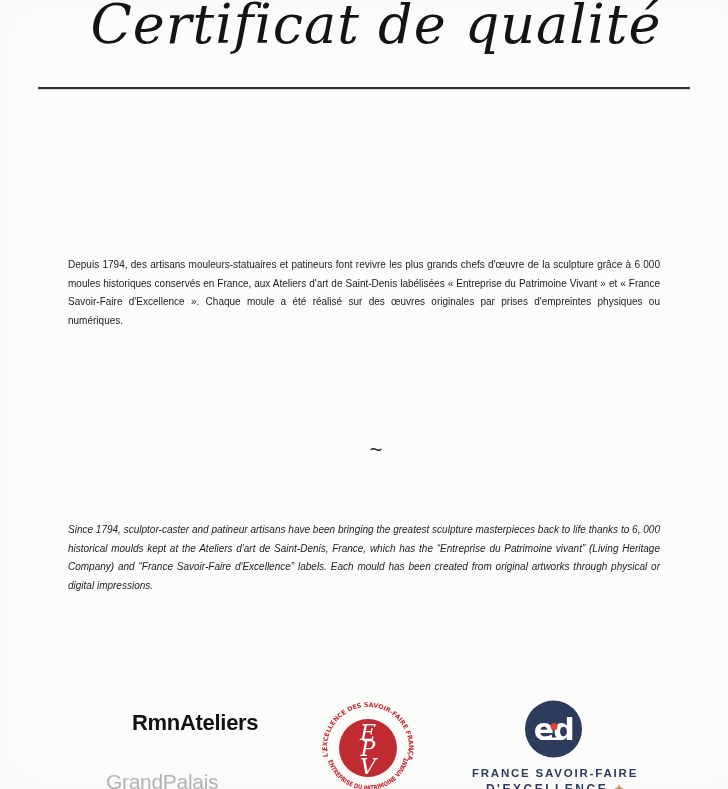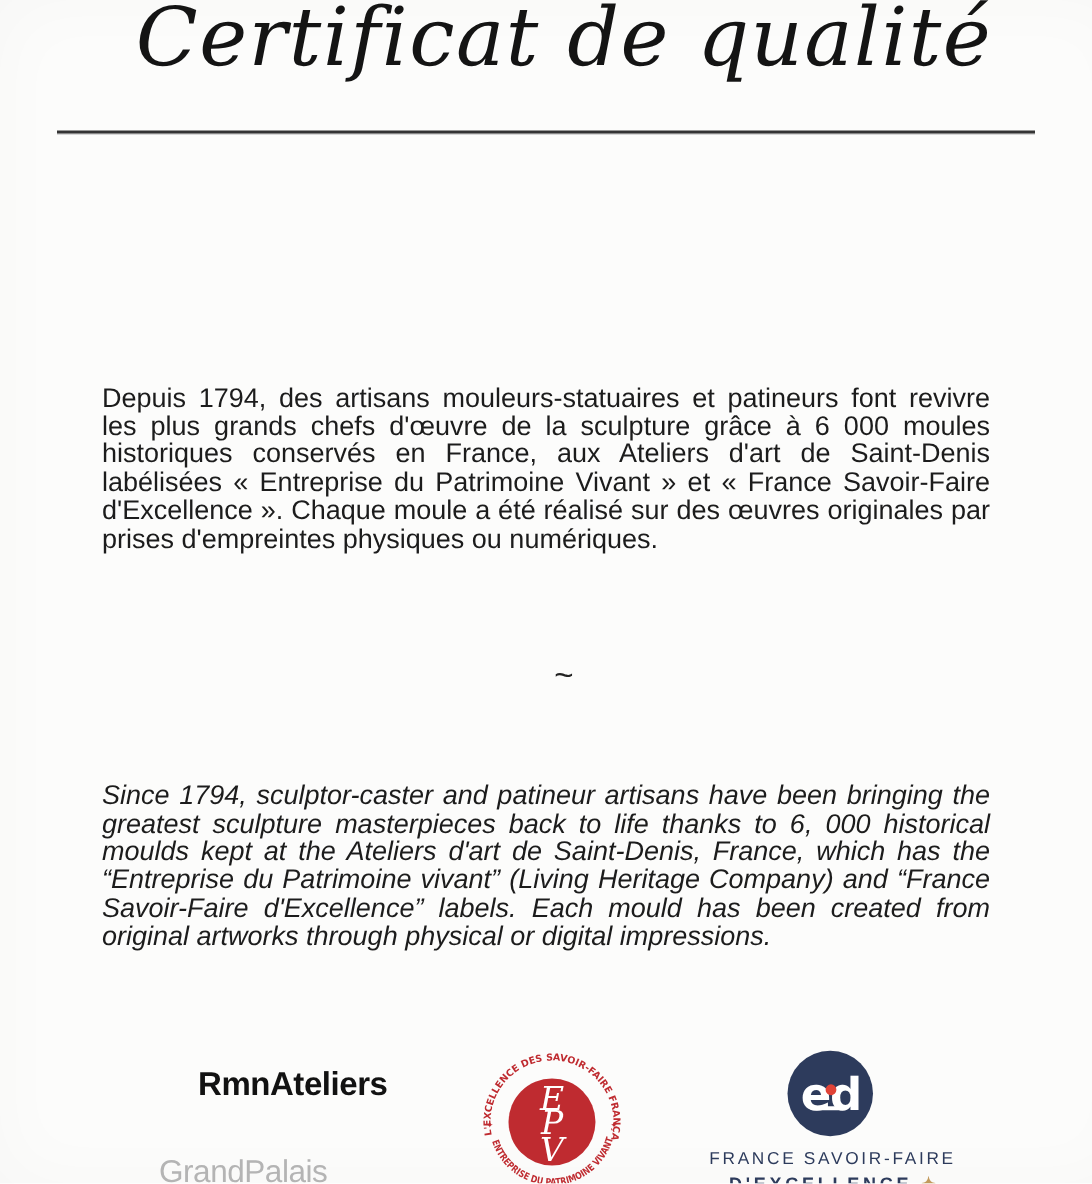"Depuis 1794, des artisans" .para { font-size: 18px -> 10px }
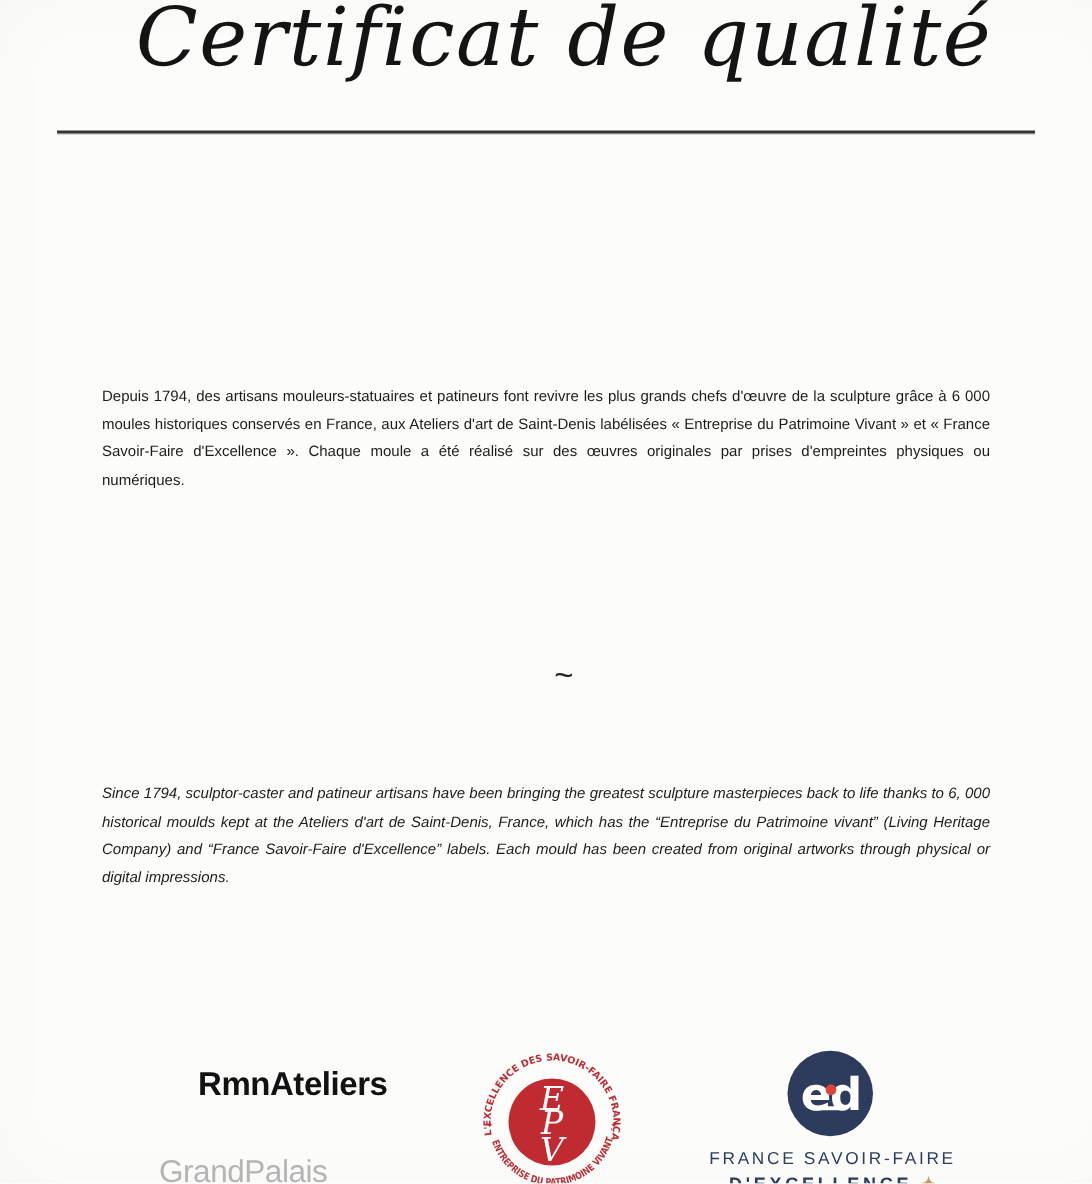"FRANCE SAVOIR-FAIRE" .fsf-line1 { font-weight: 400 -> 700 }
